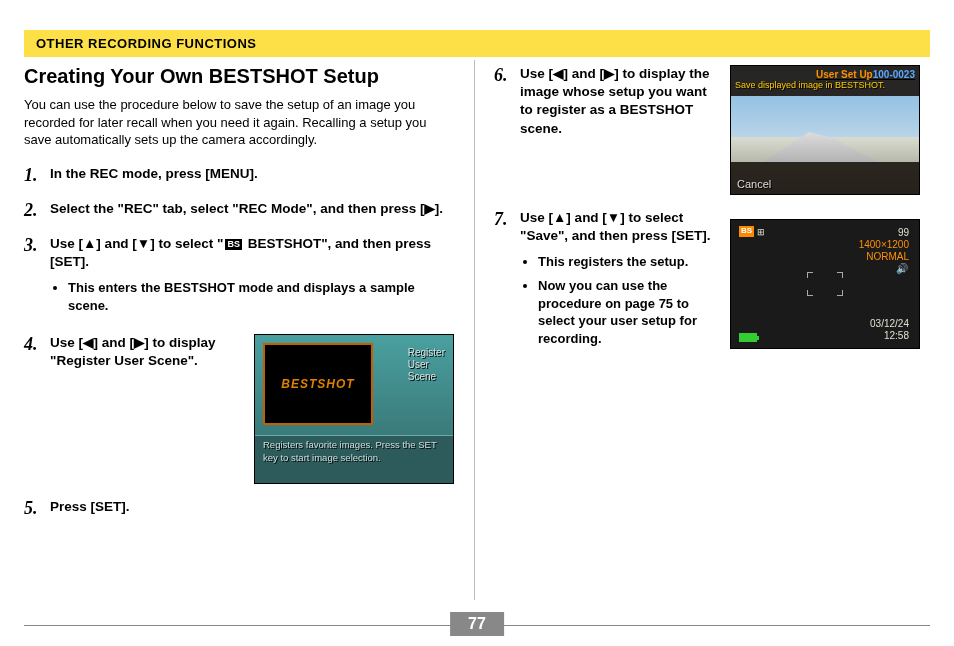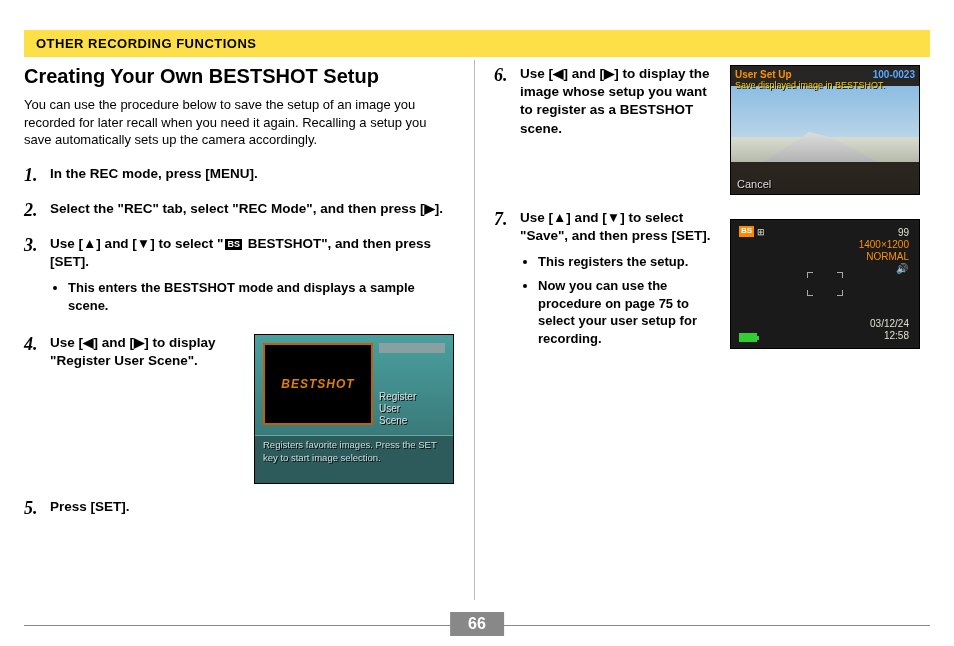"User Set Up" .fig2-topbar { height: 20px -> 30px; justify-content: space-between -> flex-end; text-decoration: none -> underline }
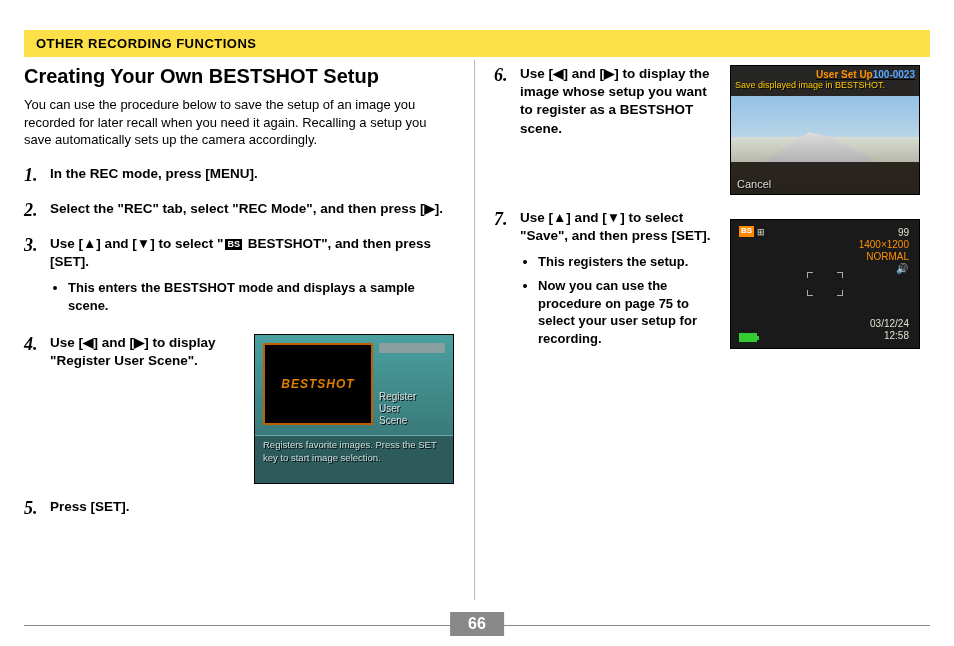"Register" .fig1-side { flex-direction: column -> row; justify-content: space-between -> flex-end }
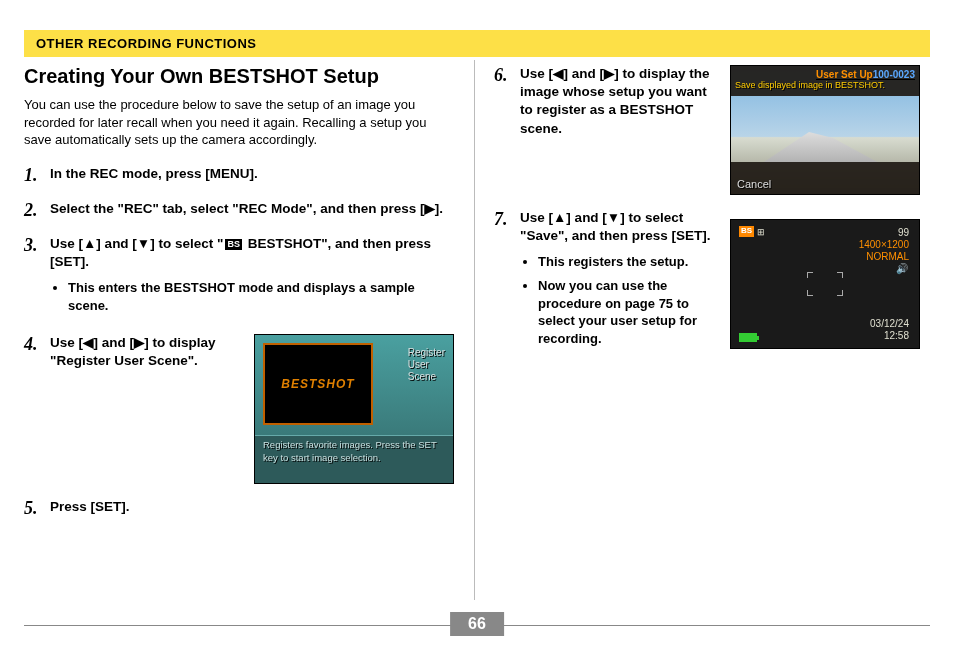"66" div.page-num-box { text: 66 -> 77 }
